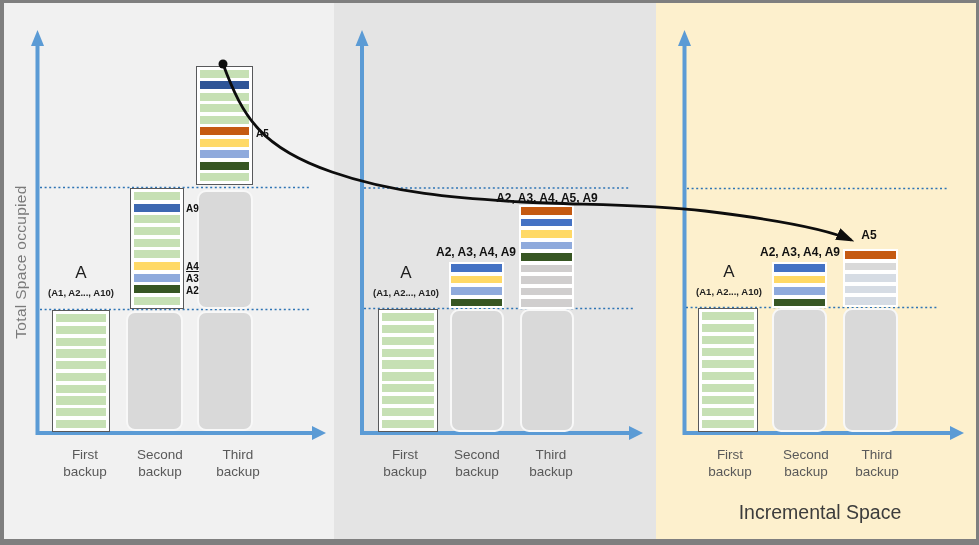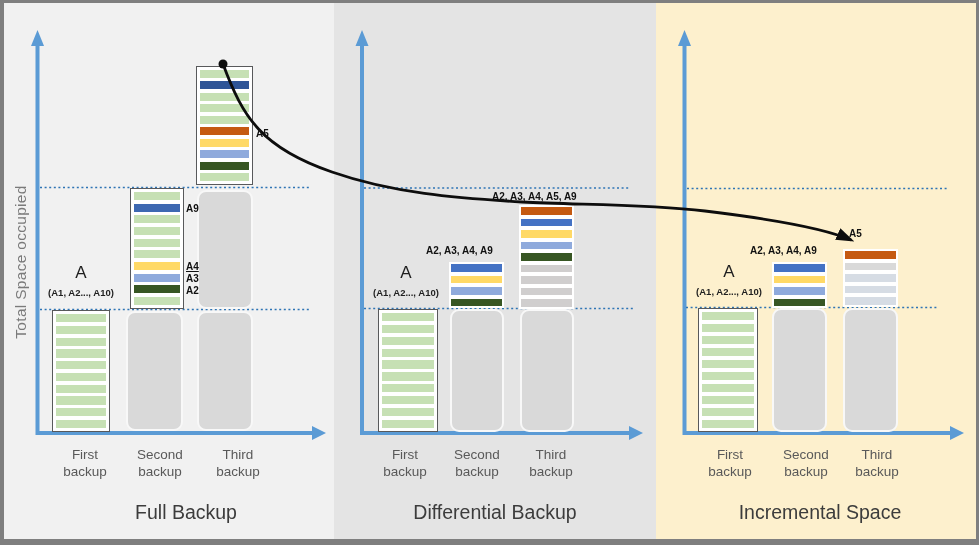"A2, A3, A4, A5, A9" .stackTag { font-size: 10px -> 12px; text-align: left -> center }
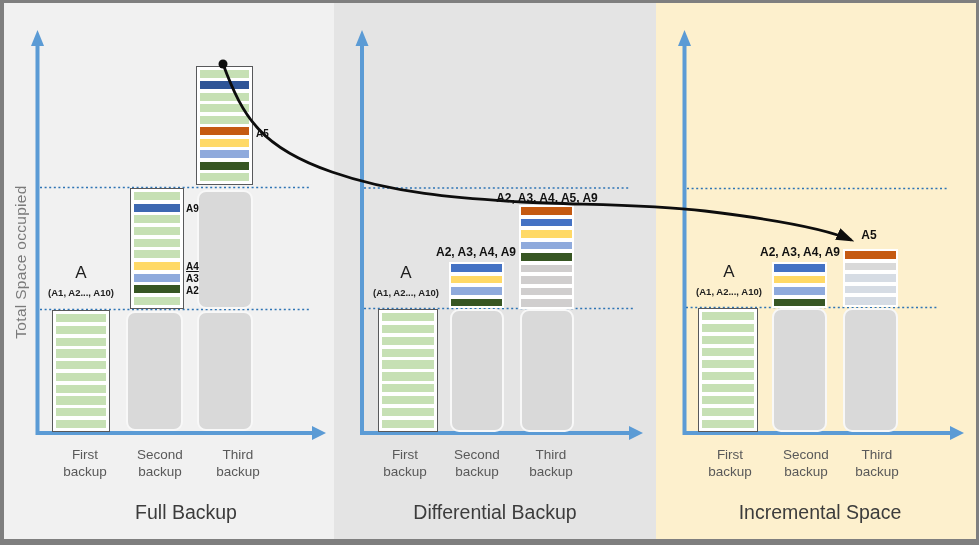"Full Backup" div.abs { html: <div>Full Backup</div> -> none }
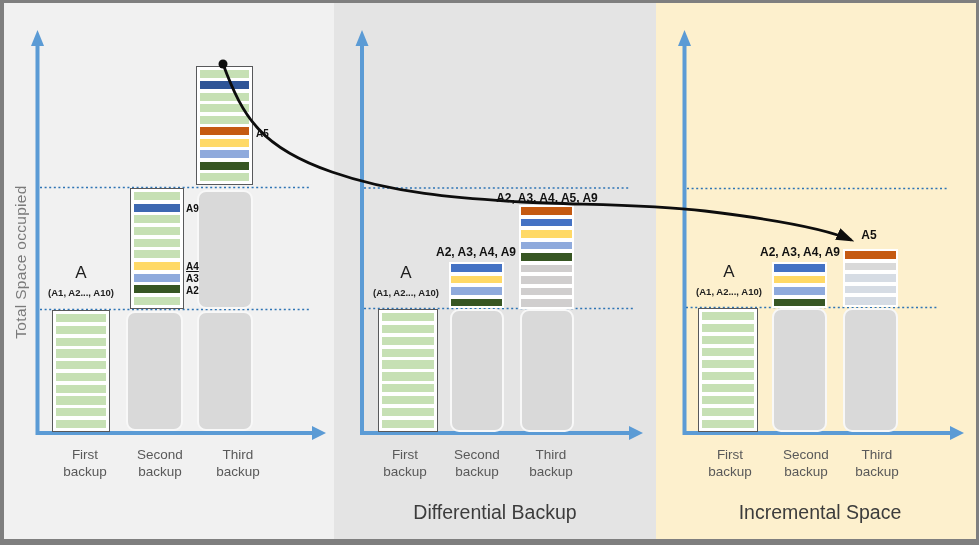"Differential Backup" div.abs { html: <div>Differential Backup</div> -> none }
